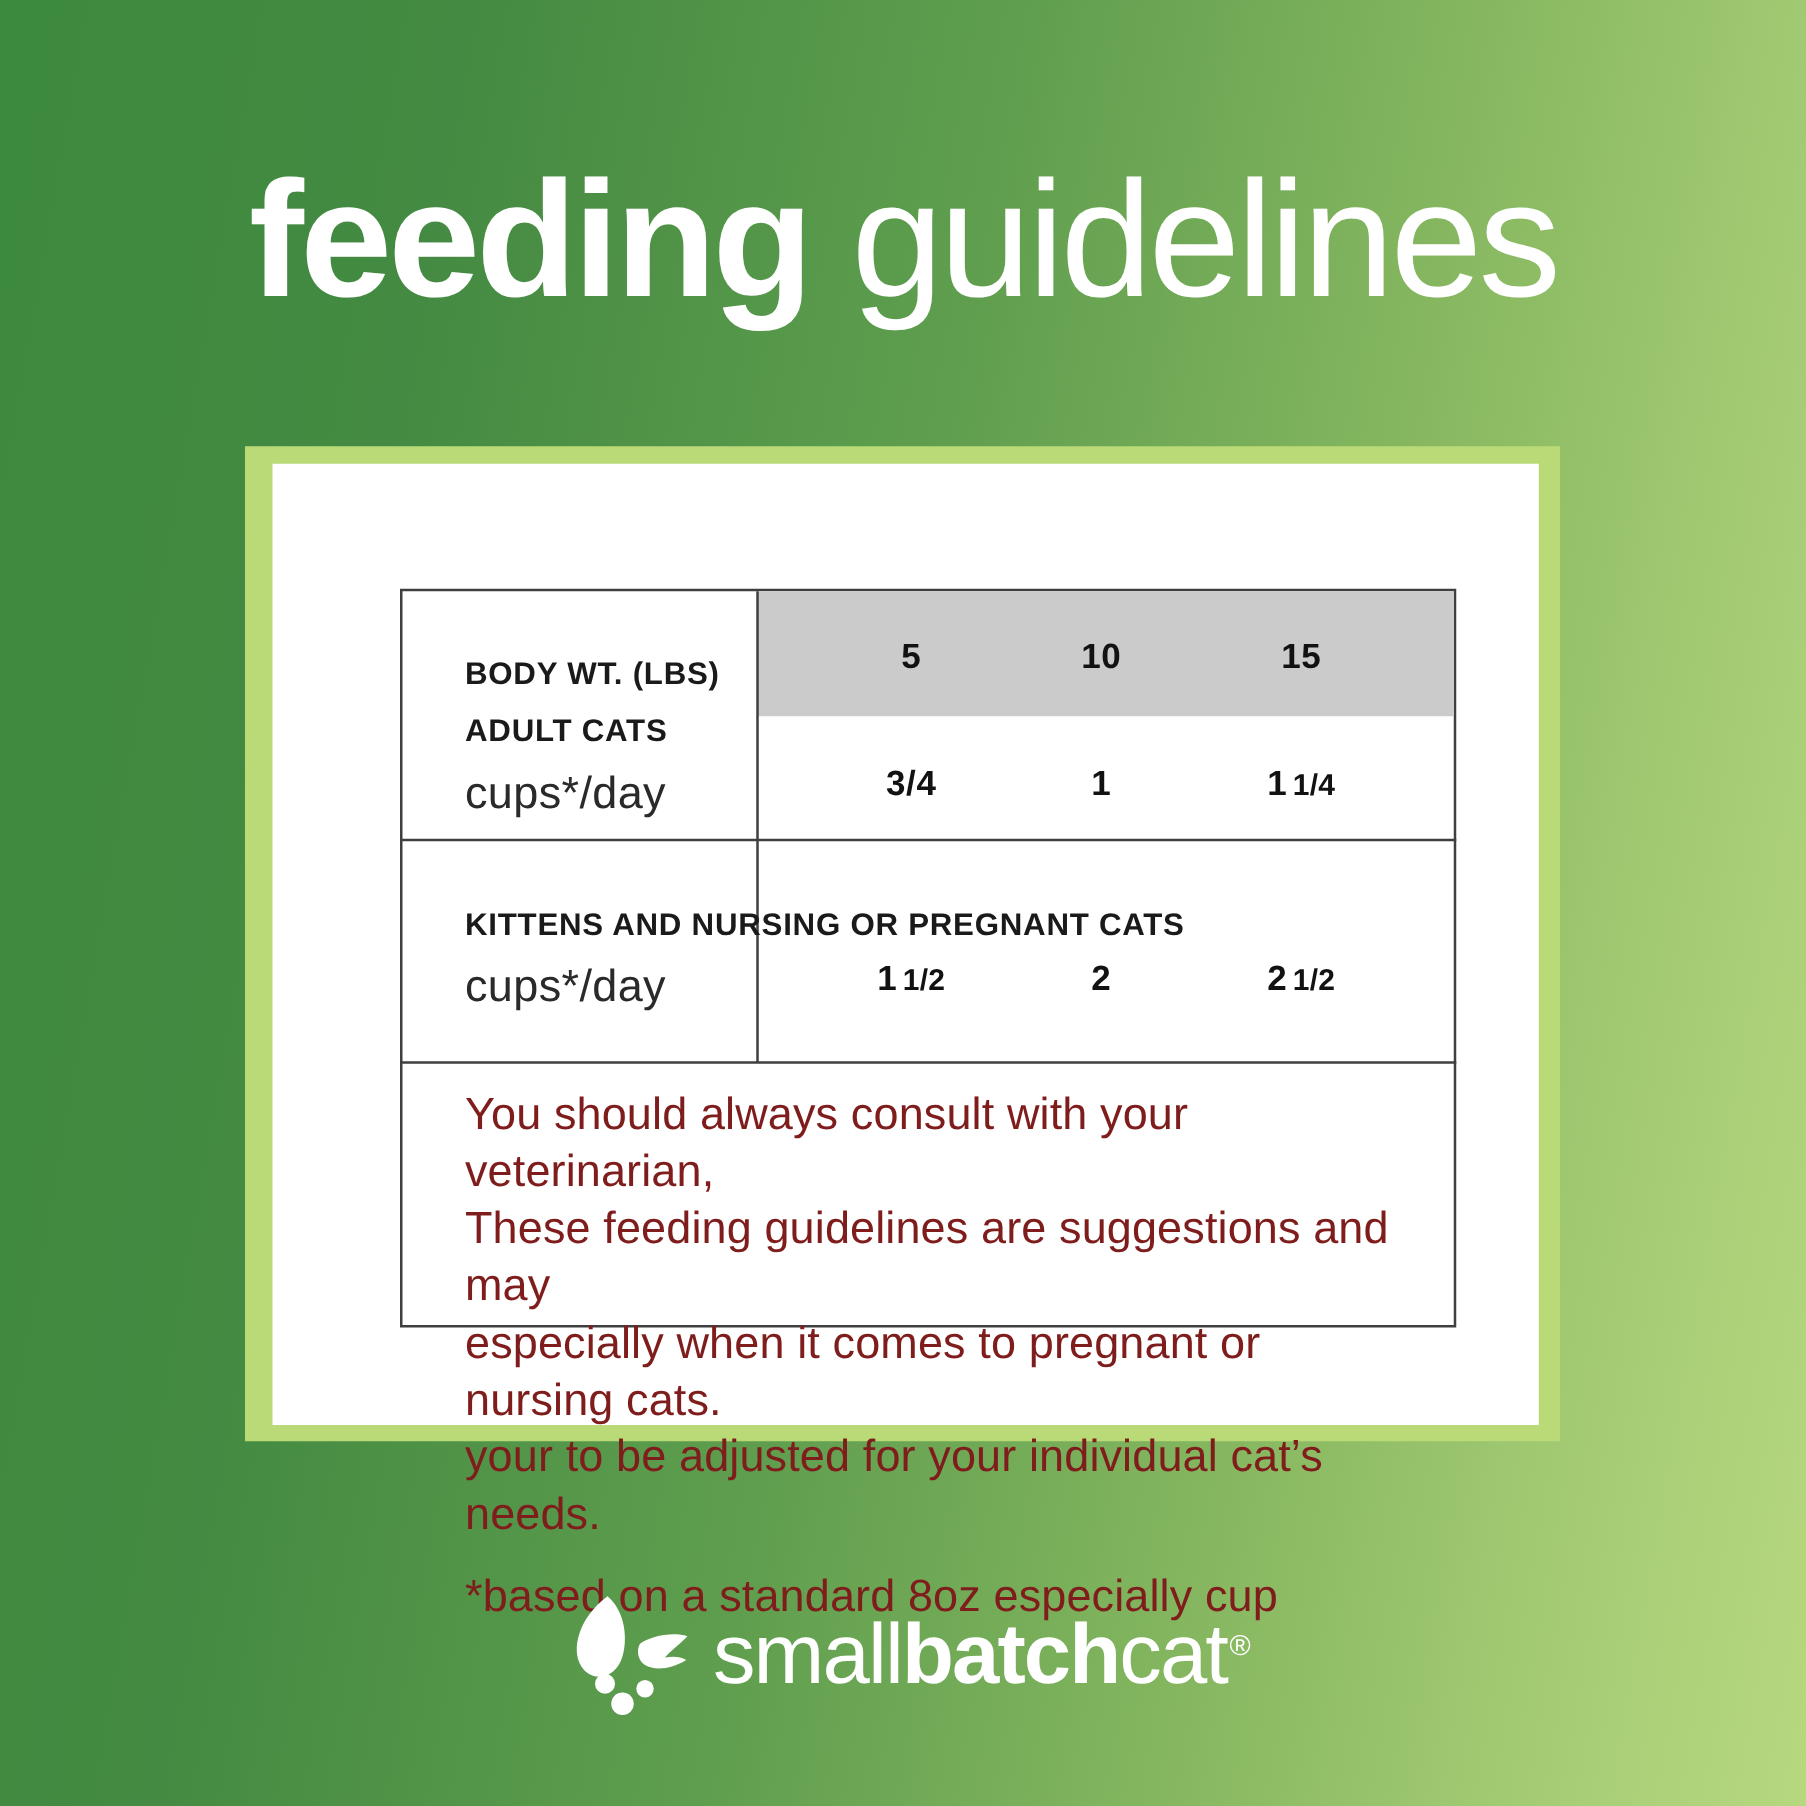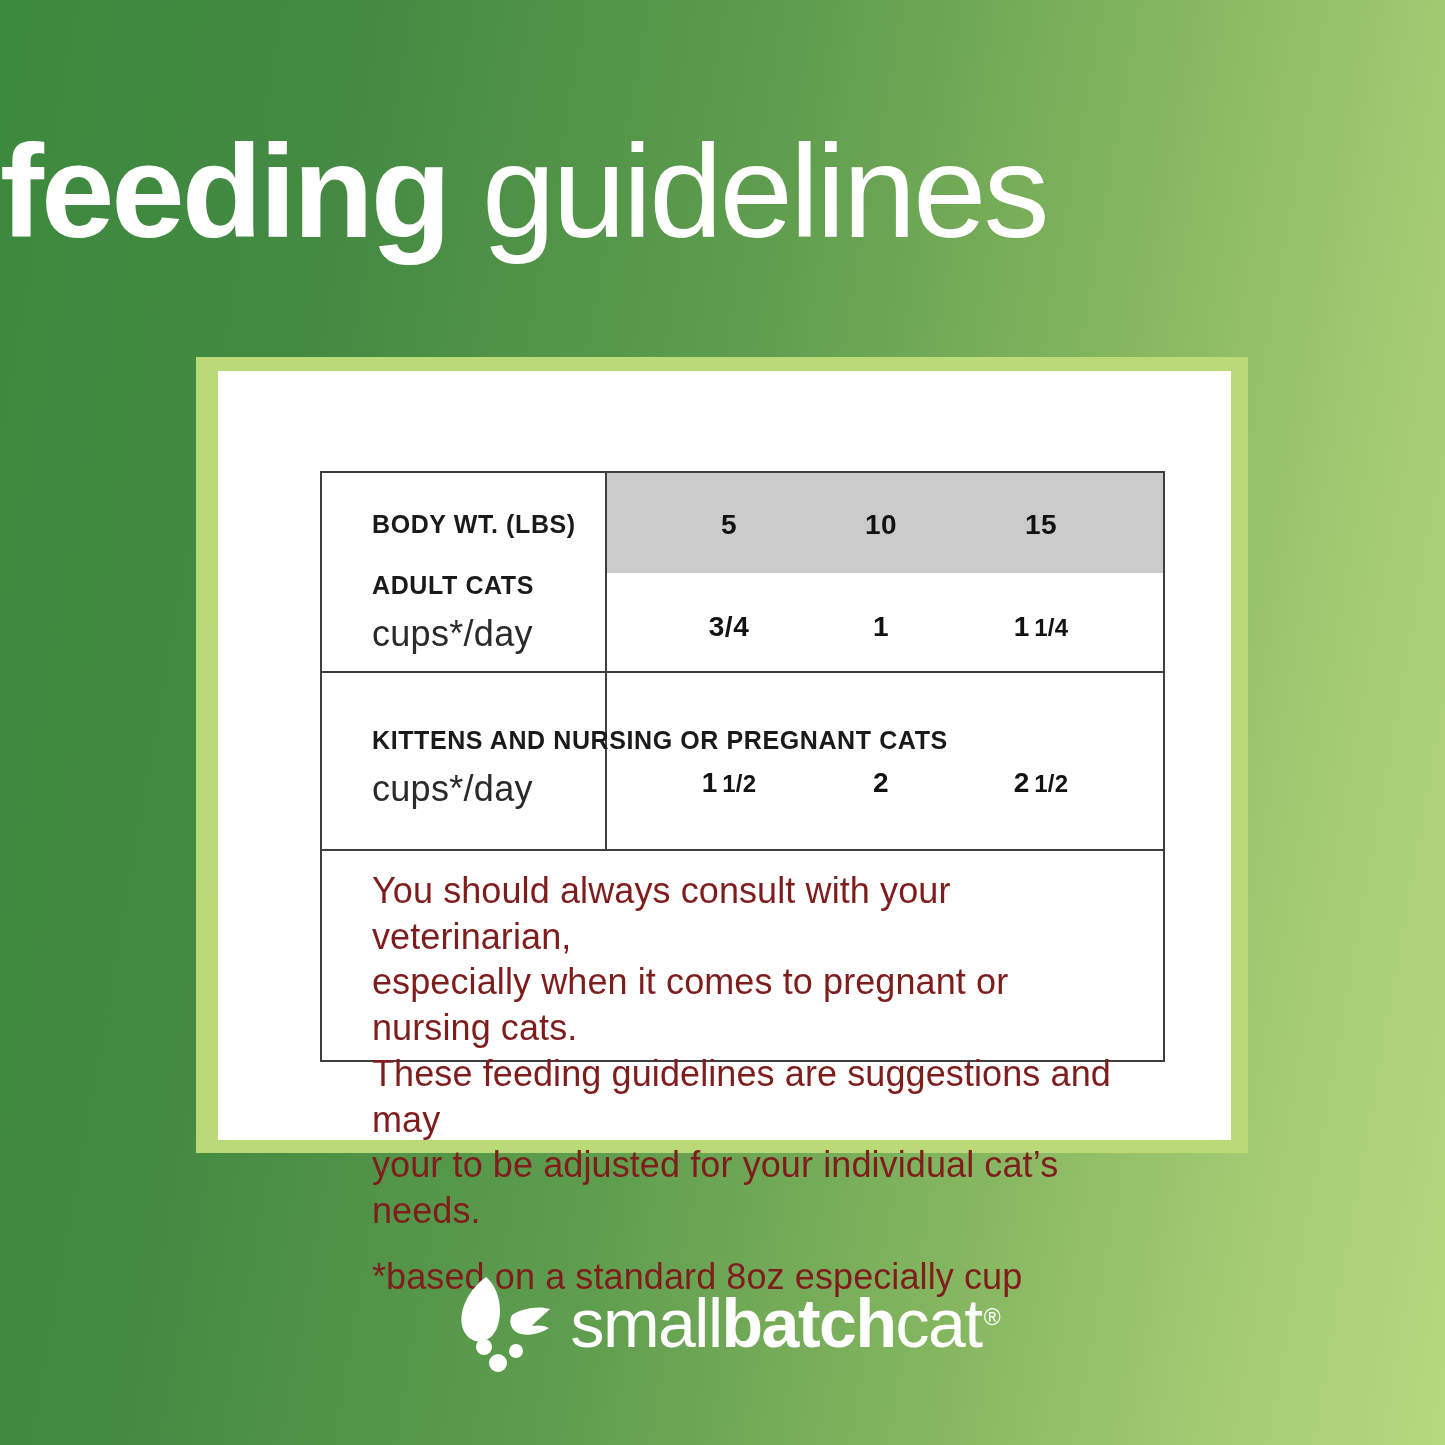"feeding guidelines" #title { text-align: left -> center }
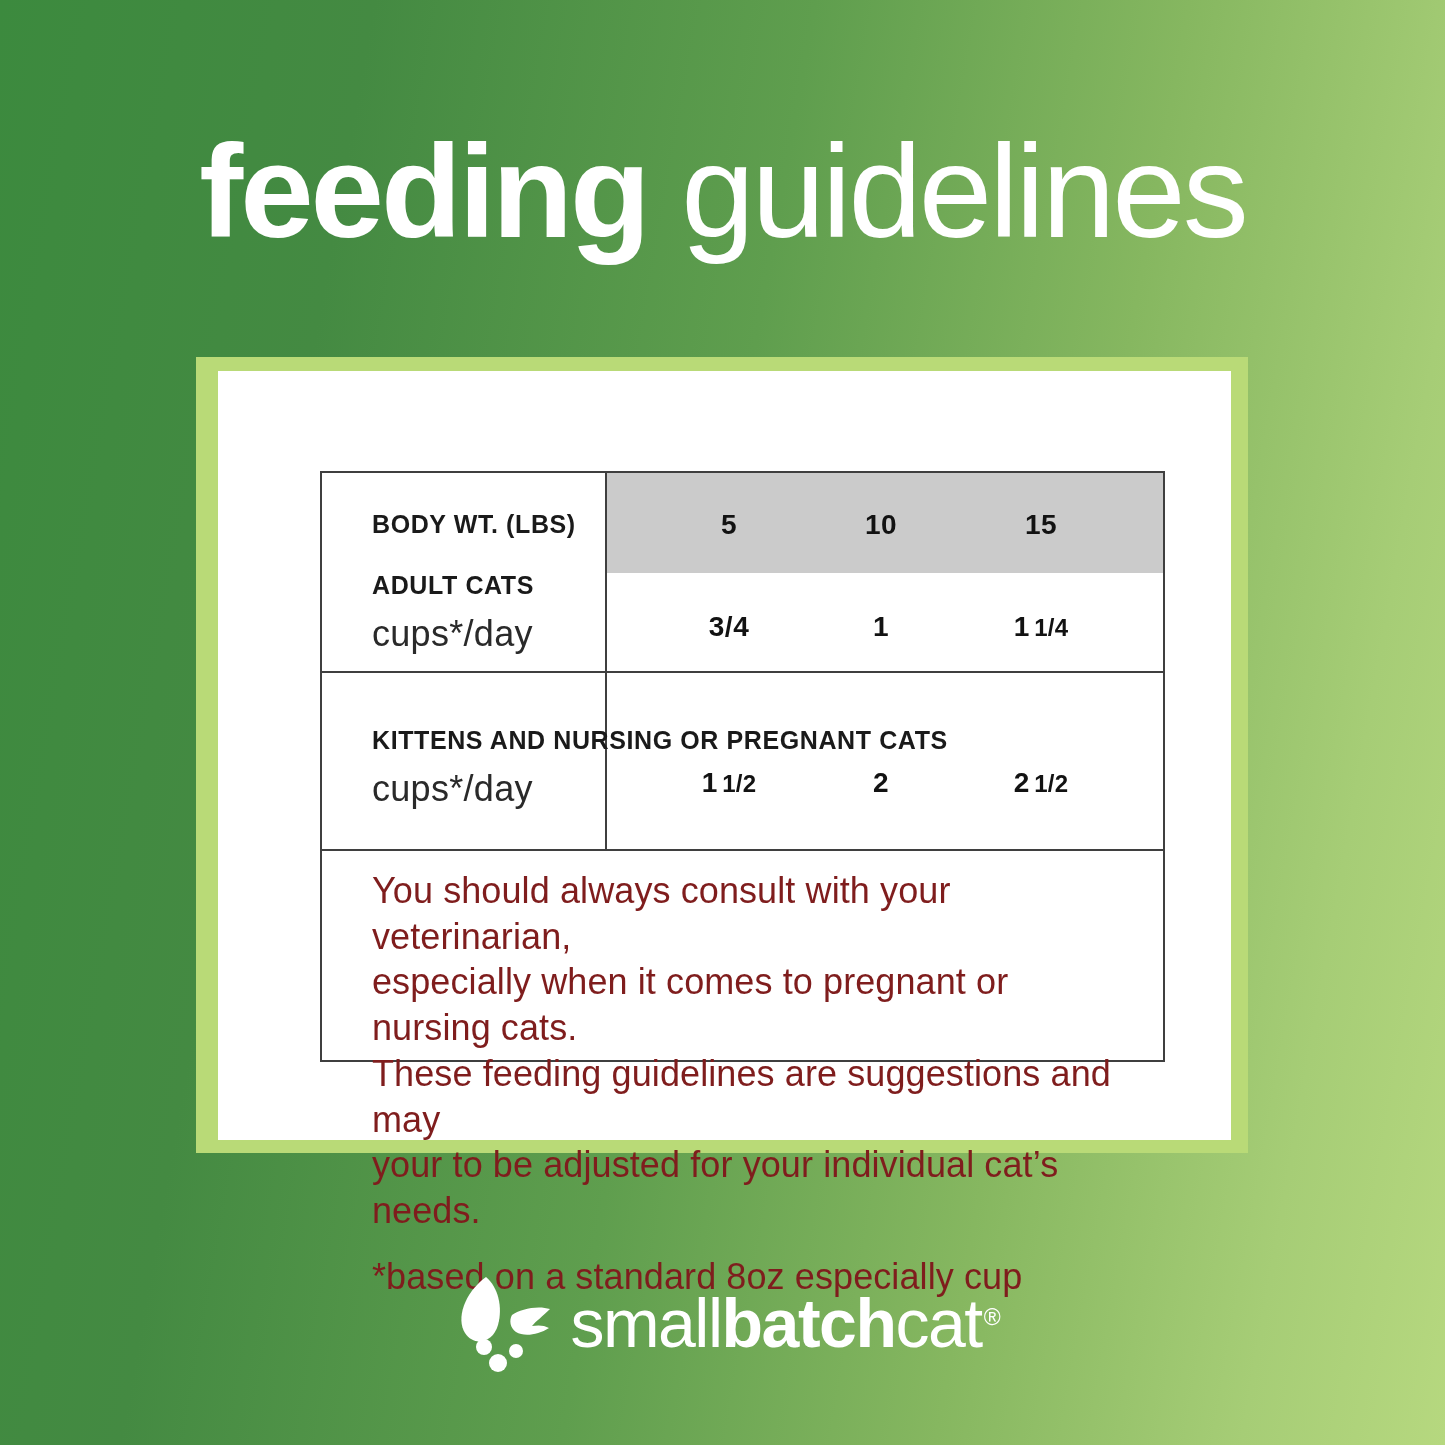"BODY WT. (LBS)" #lbl-bodywt { top: 37px -> 52px }
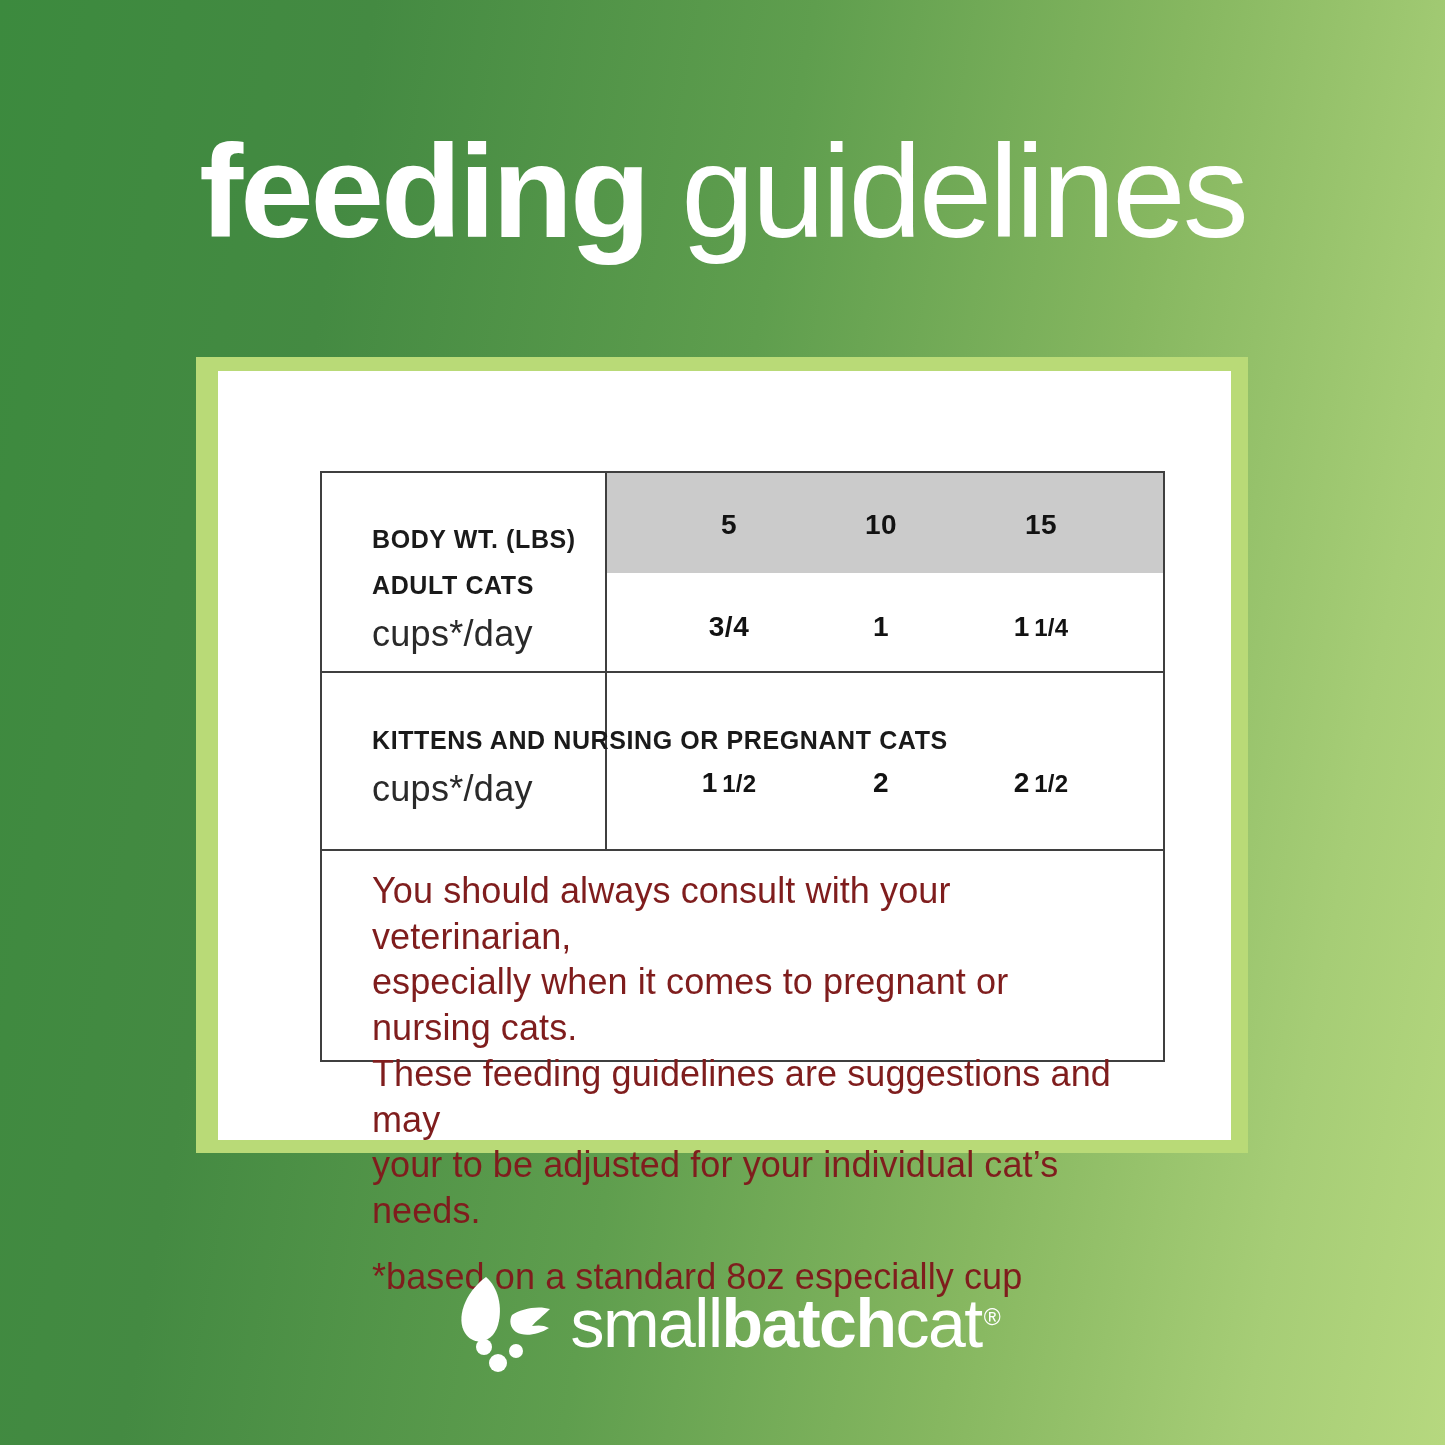"especially when it comes to" p { order: before "These feeding guidelines are suggestions" -> after "These feeding guidelines are suggestions" }
